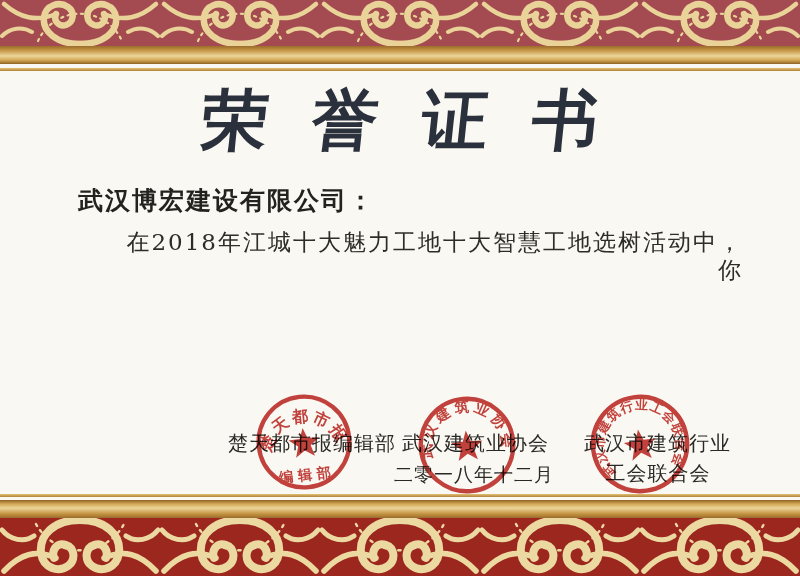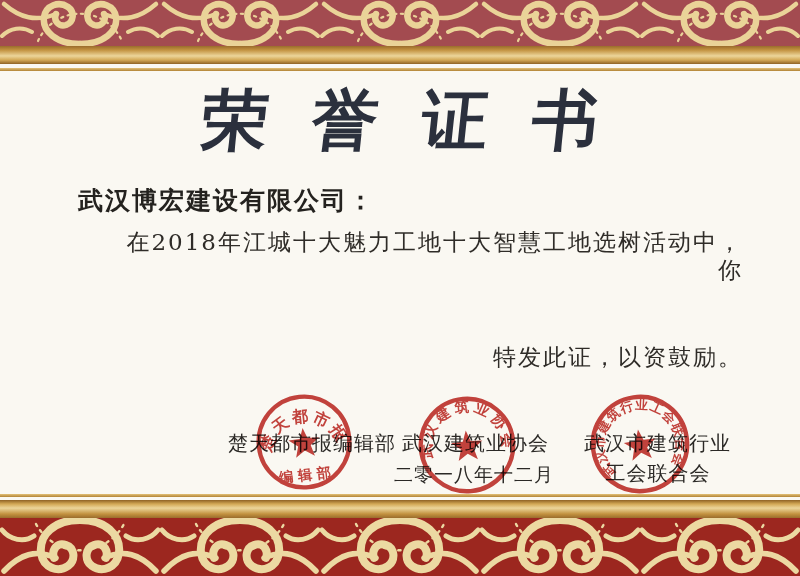"特发此证，以资鼓励。" p.bodyline { html: <p>特发此证，以资鼓励。</p> -> none }
